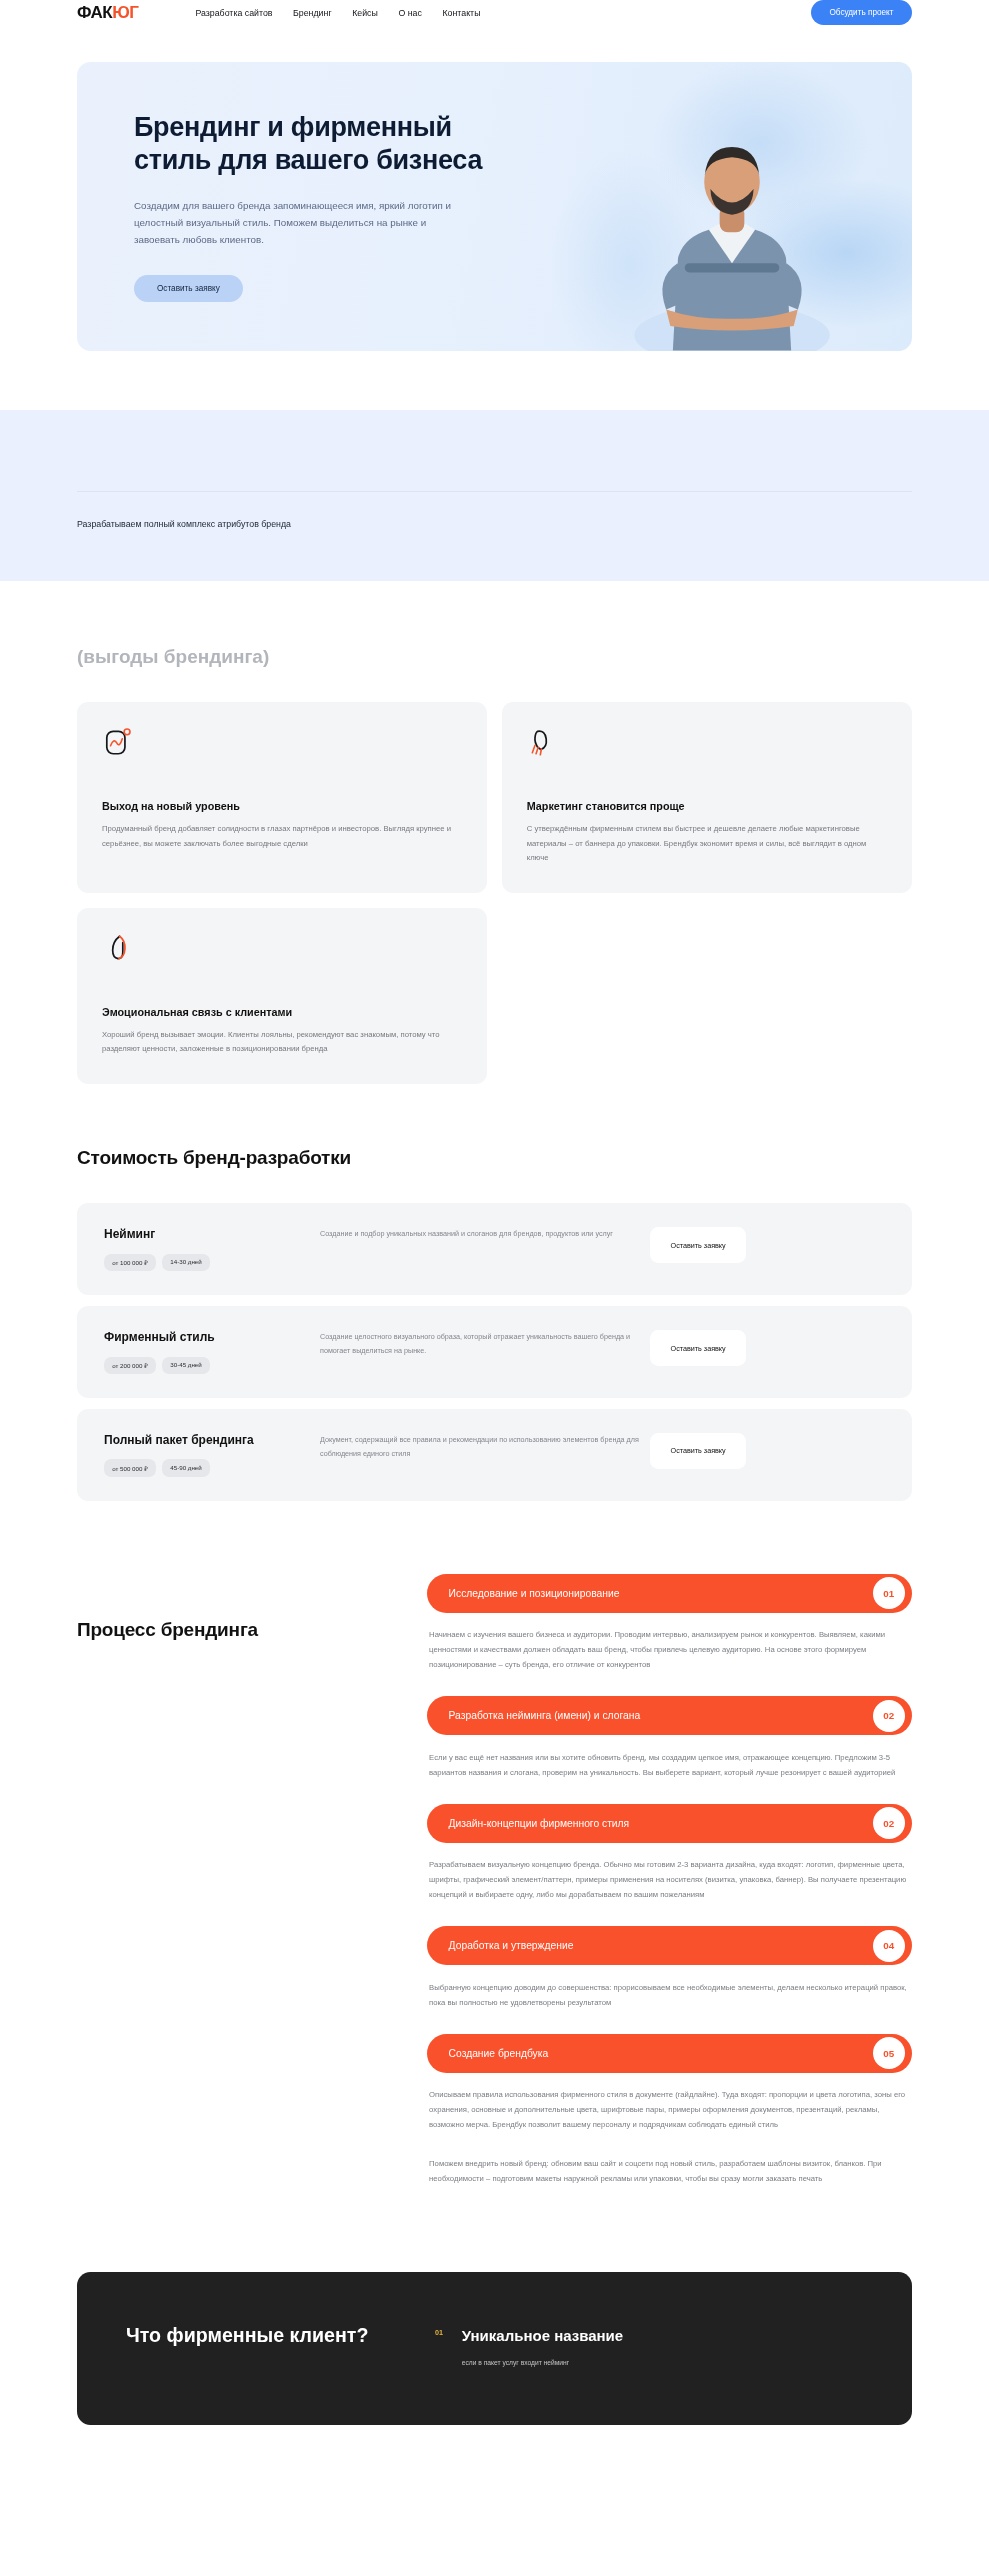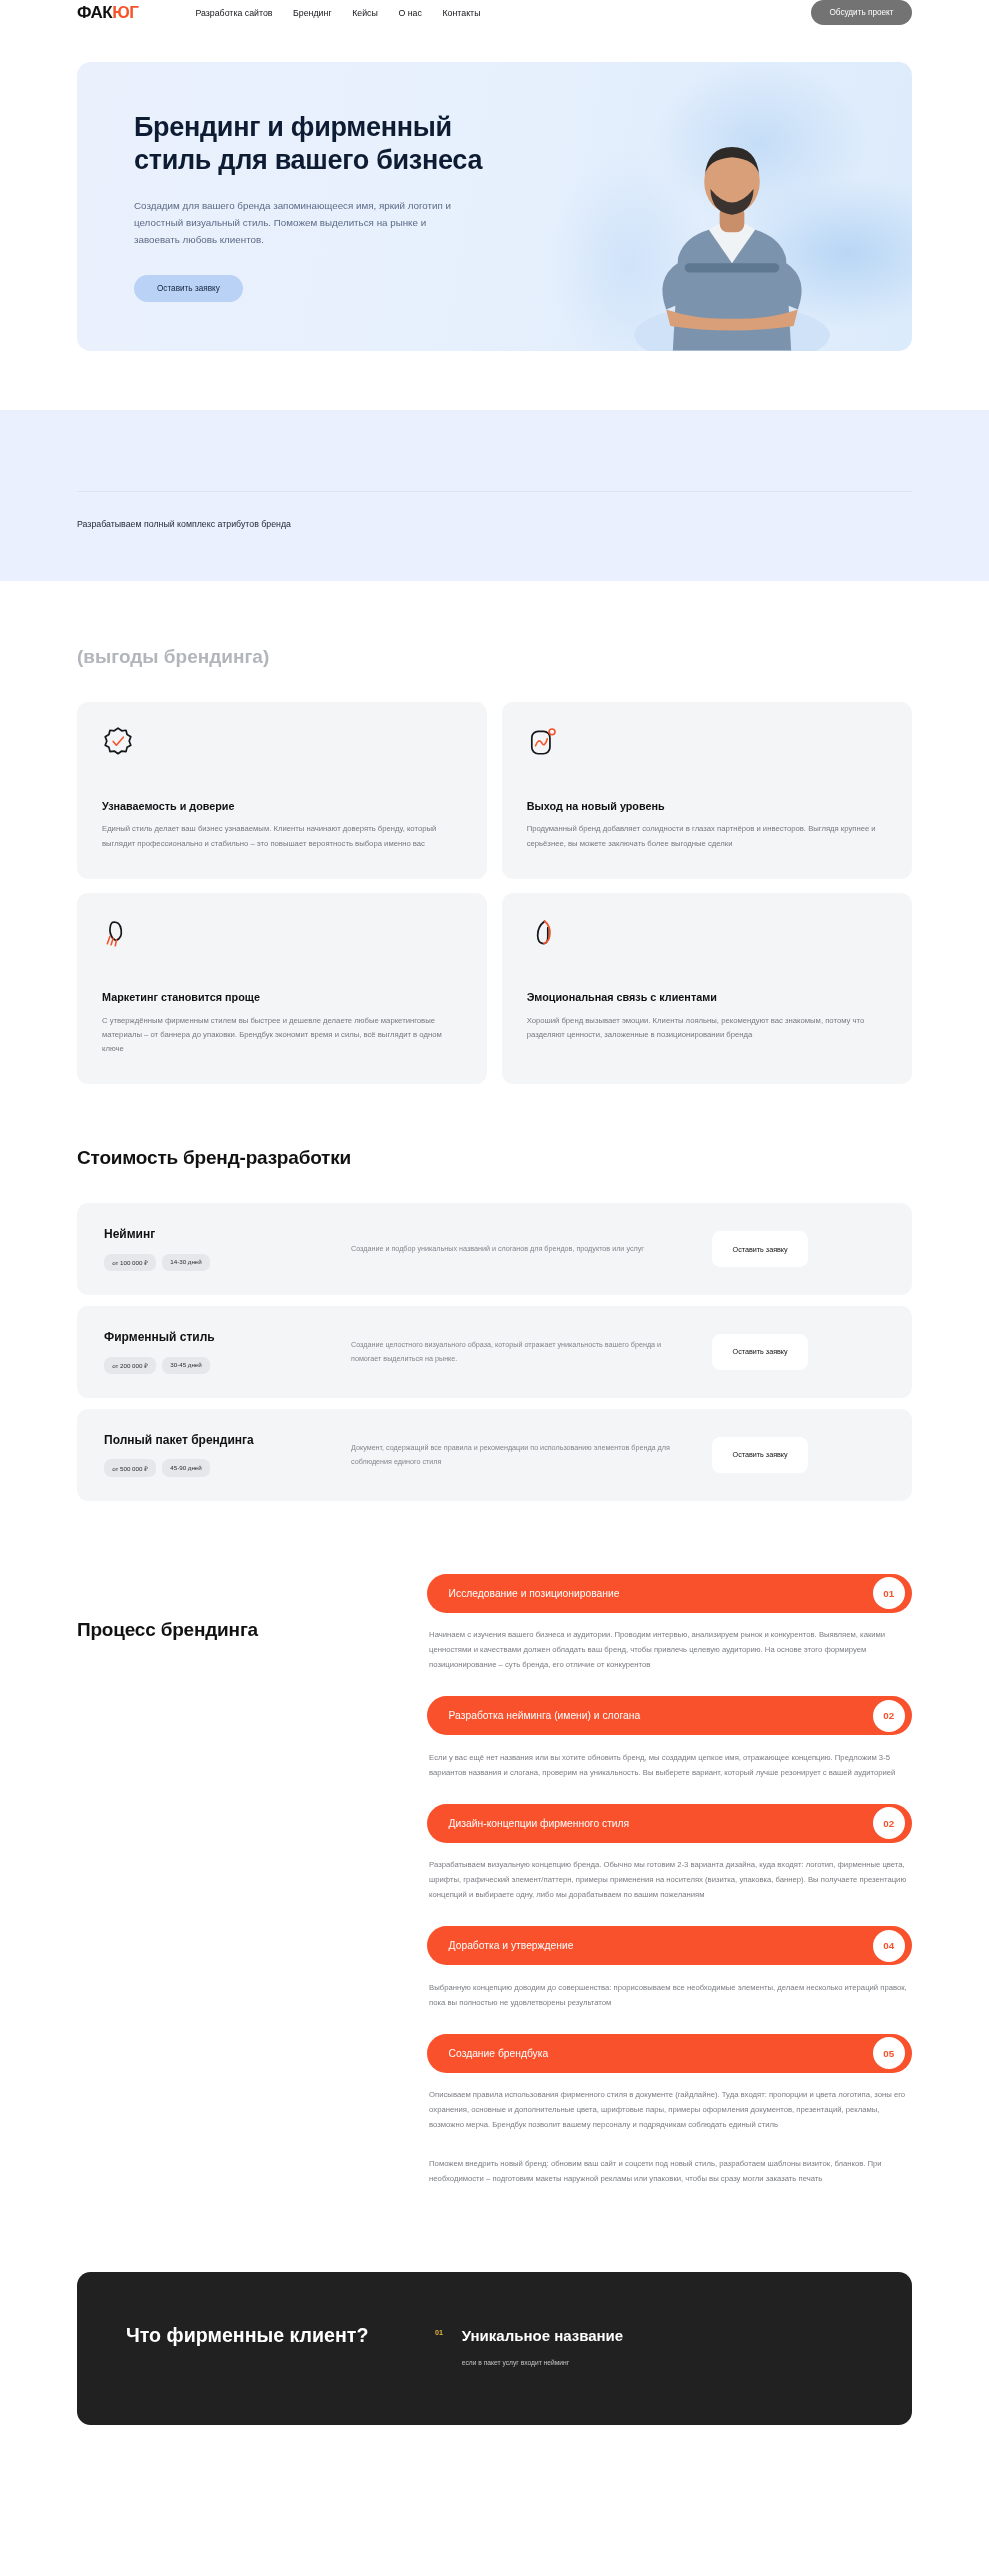"Обсудить проект" .cta-top { background: #737373 -> #3b82f6 }
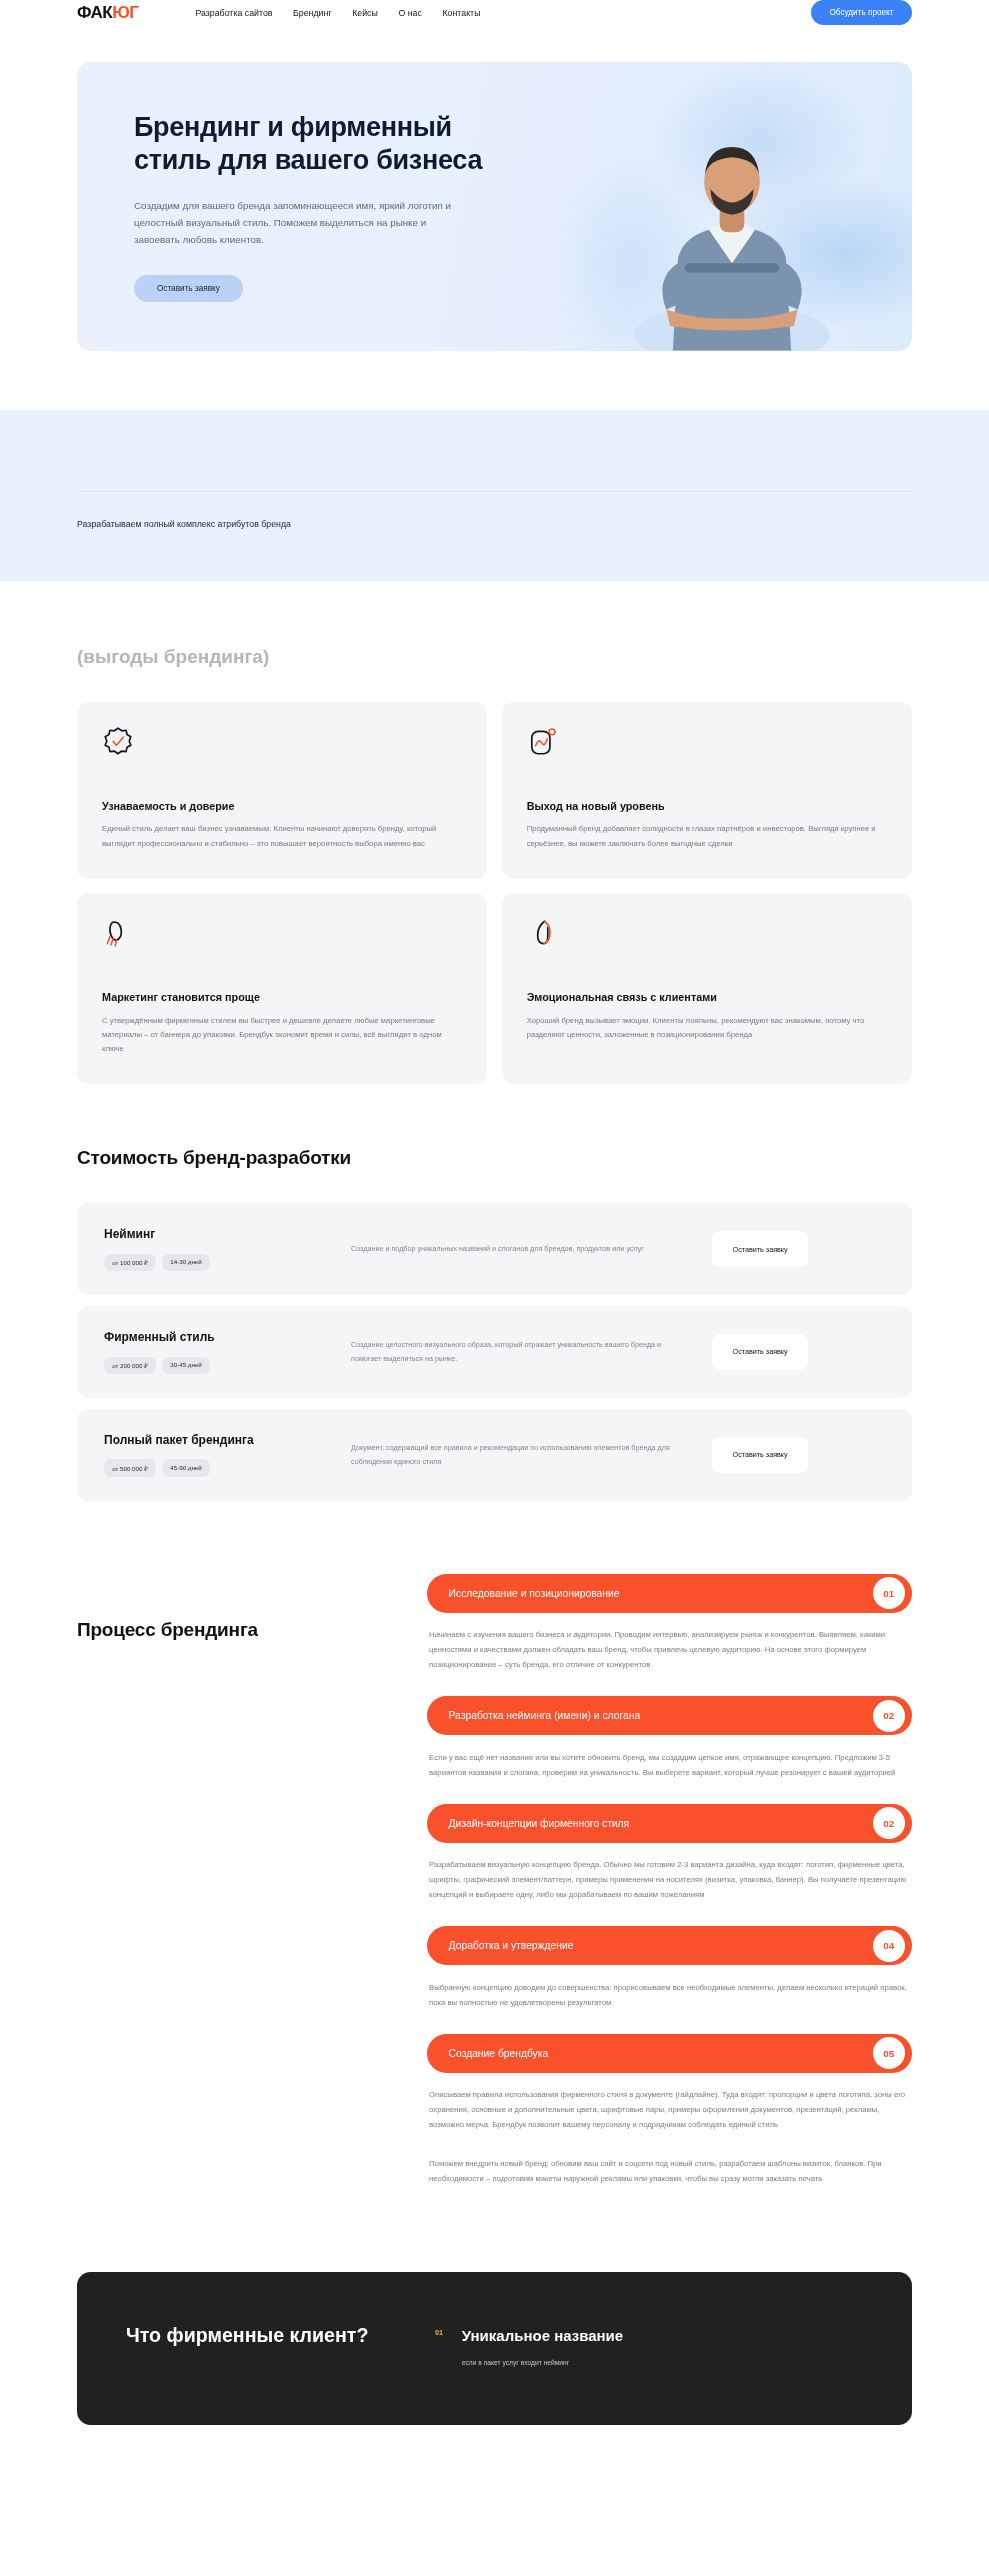"Узнаваемость и доверие" div.benefit-card { html: <div> <svg> <path></path> <path></path> </svg> <h3>Узнаваемость и доверие</h3> <p>Единый стиль делает ваш бизнес узнаваемым. Клиенты начинают доверять бренду, который выглядит профессионально и стабильно – это повышает вероятность выбора именно вас</p> </div> -> none }
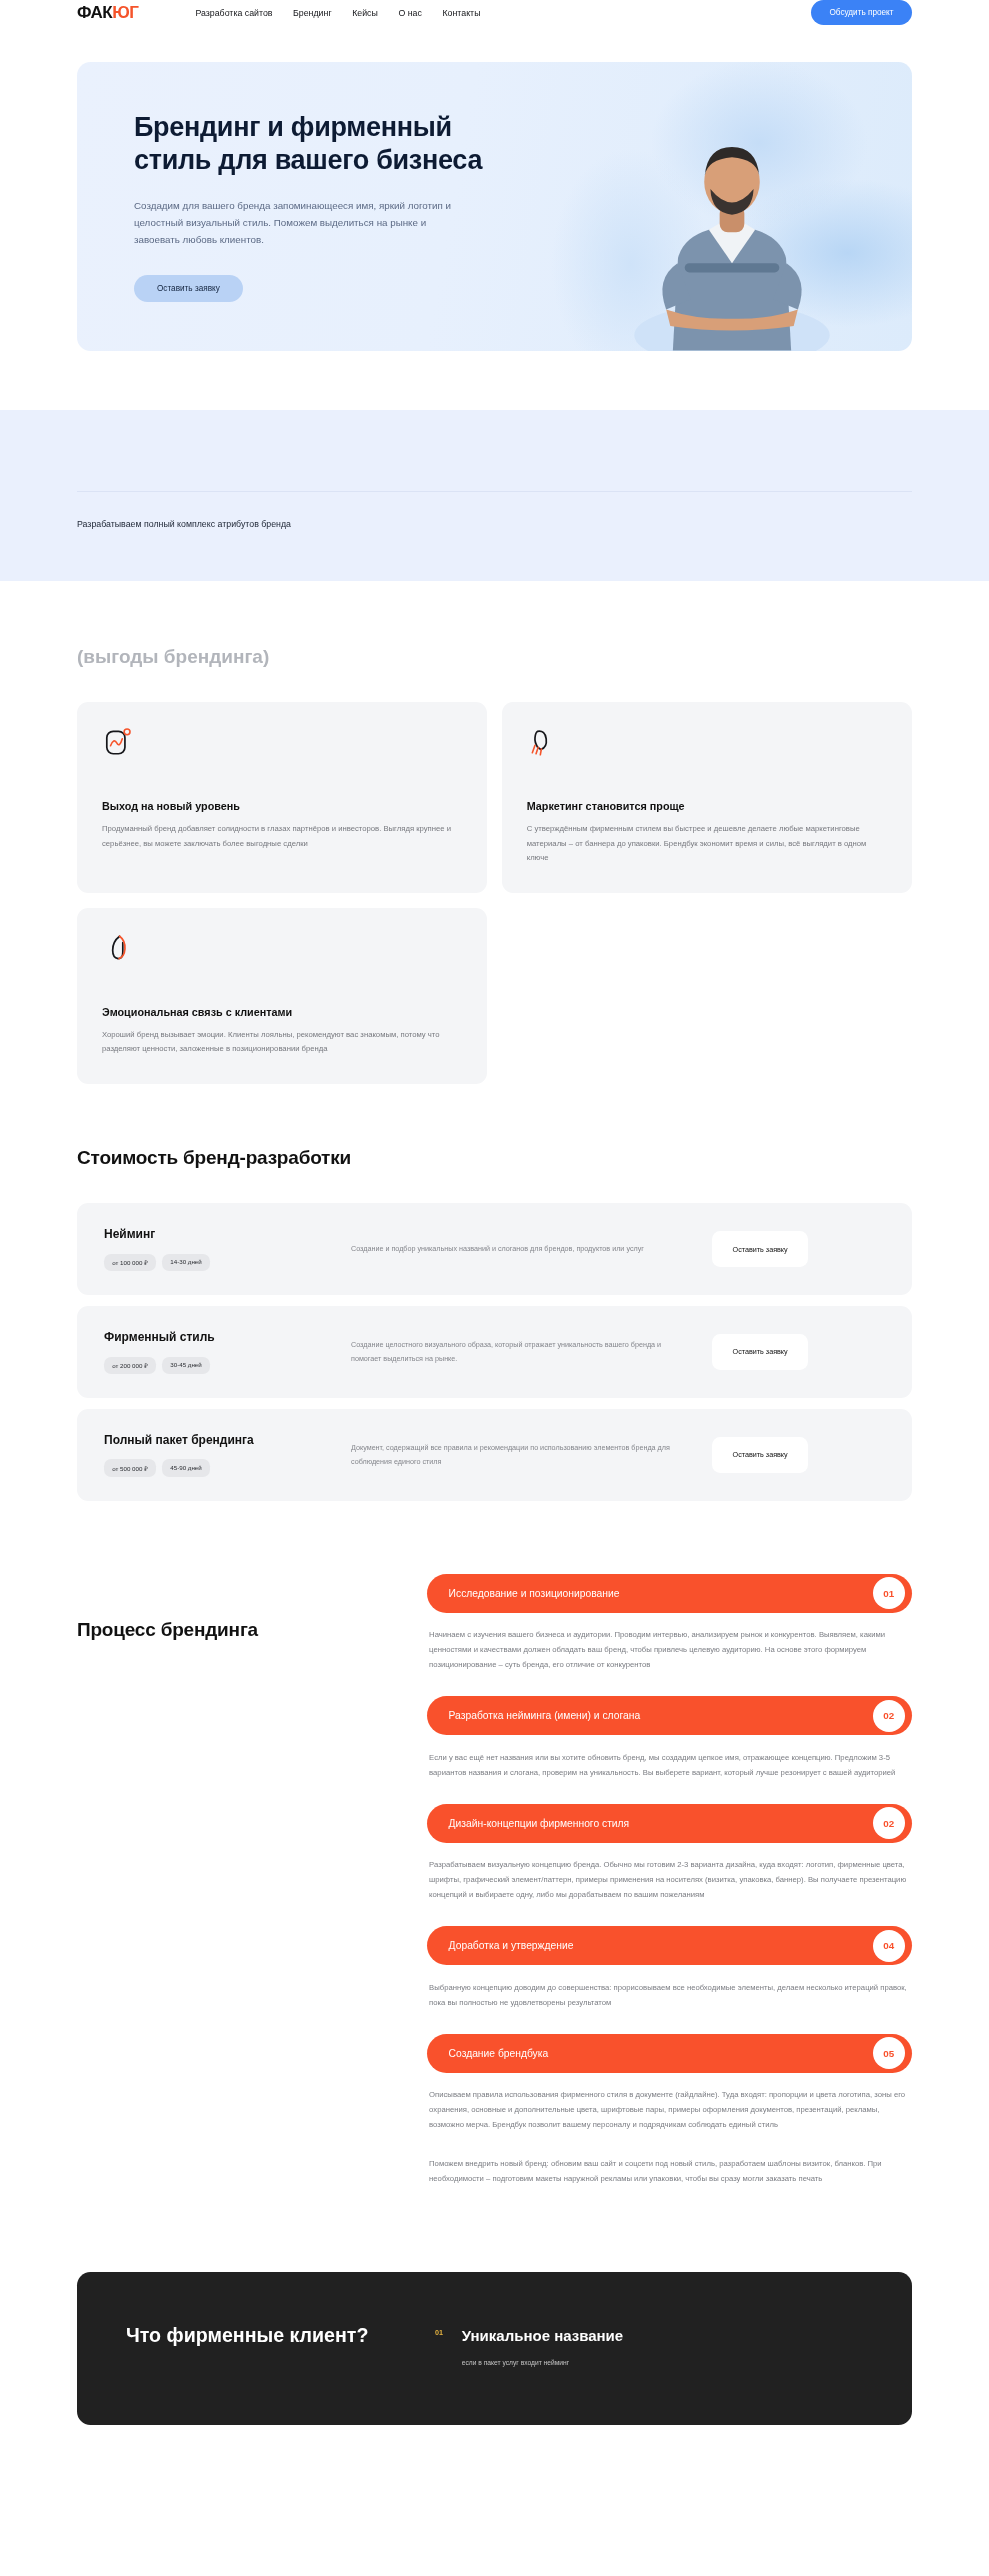"Нейминг" .price-row { align-items: center -> flex-start; gap: 31px -> 0 }
